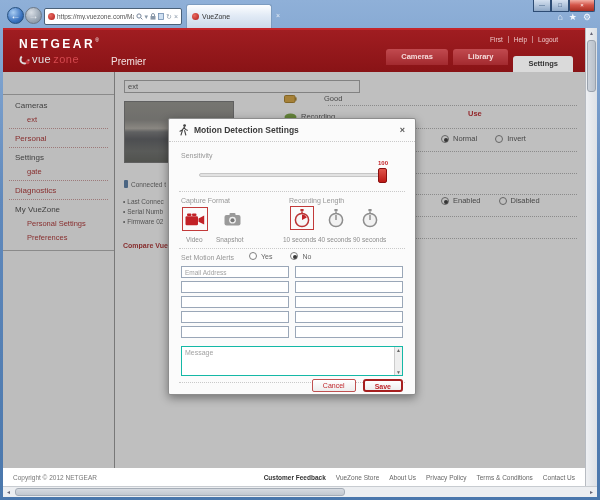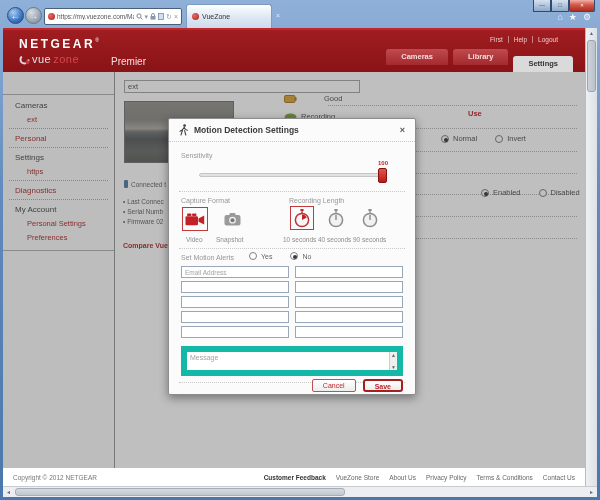"https" div.side-row { text: https -> gate }
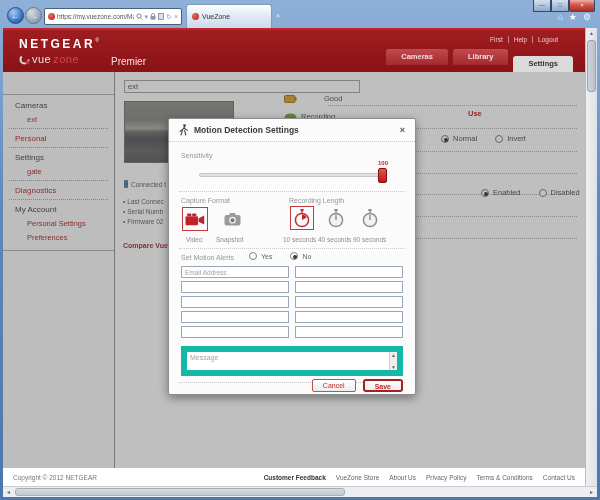"Enabled" div.radio-row { margin-left: 40px -> none; top: 116px -> 124px }
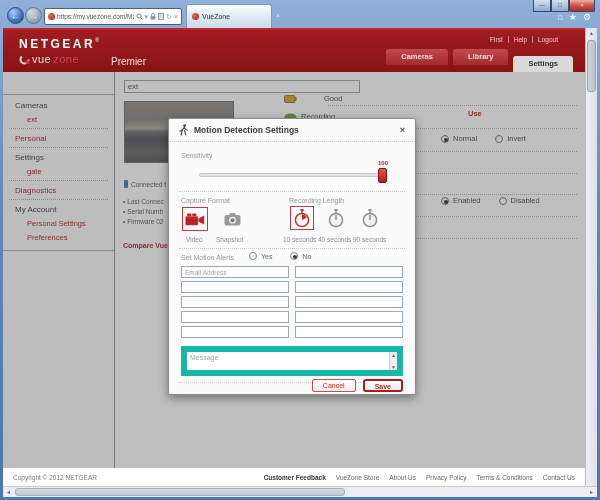"My Account" div.side-row { text: Account -> VueZone }
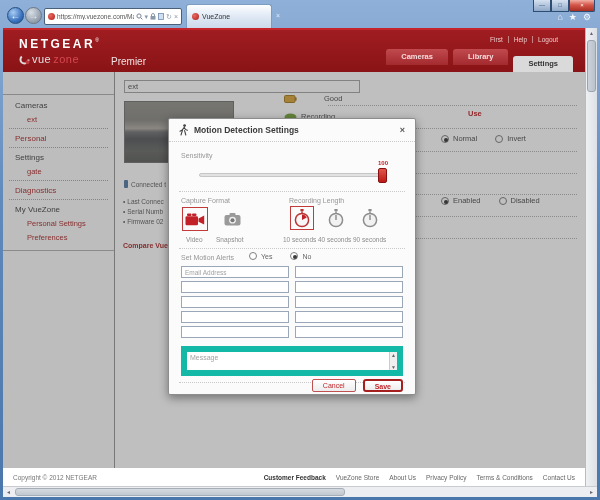"Message" .msg-box { border: 6px solid #14b8a6 -> 1px solid #14b8a6 }
